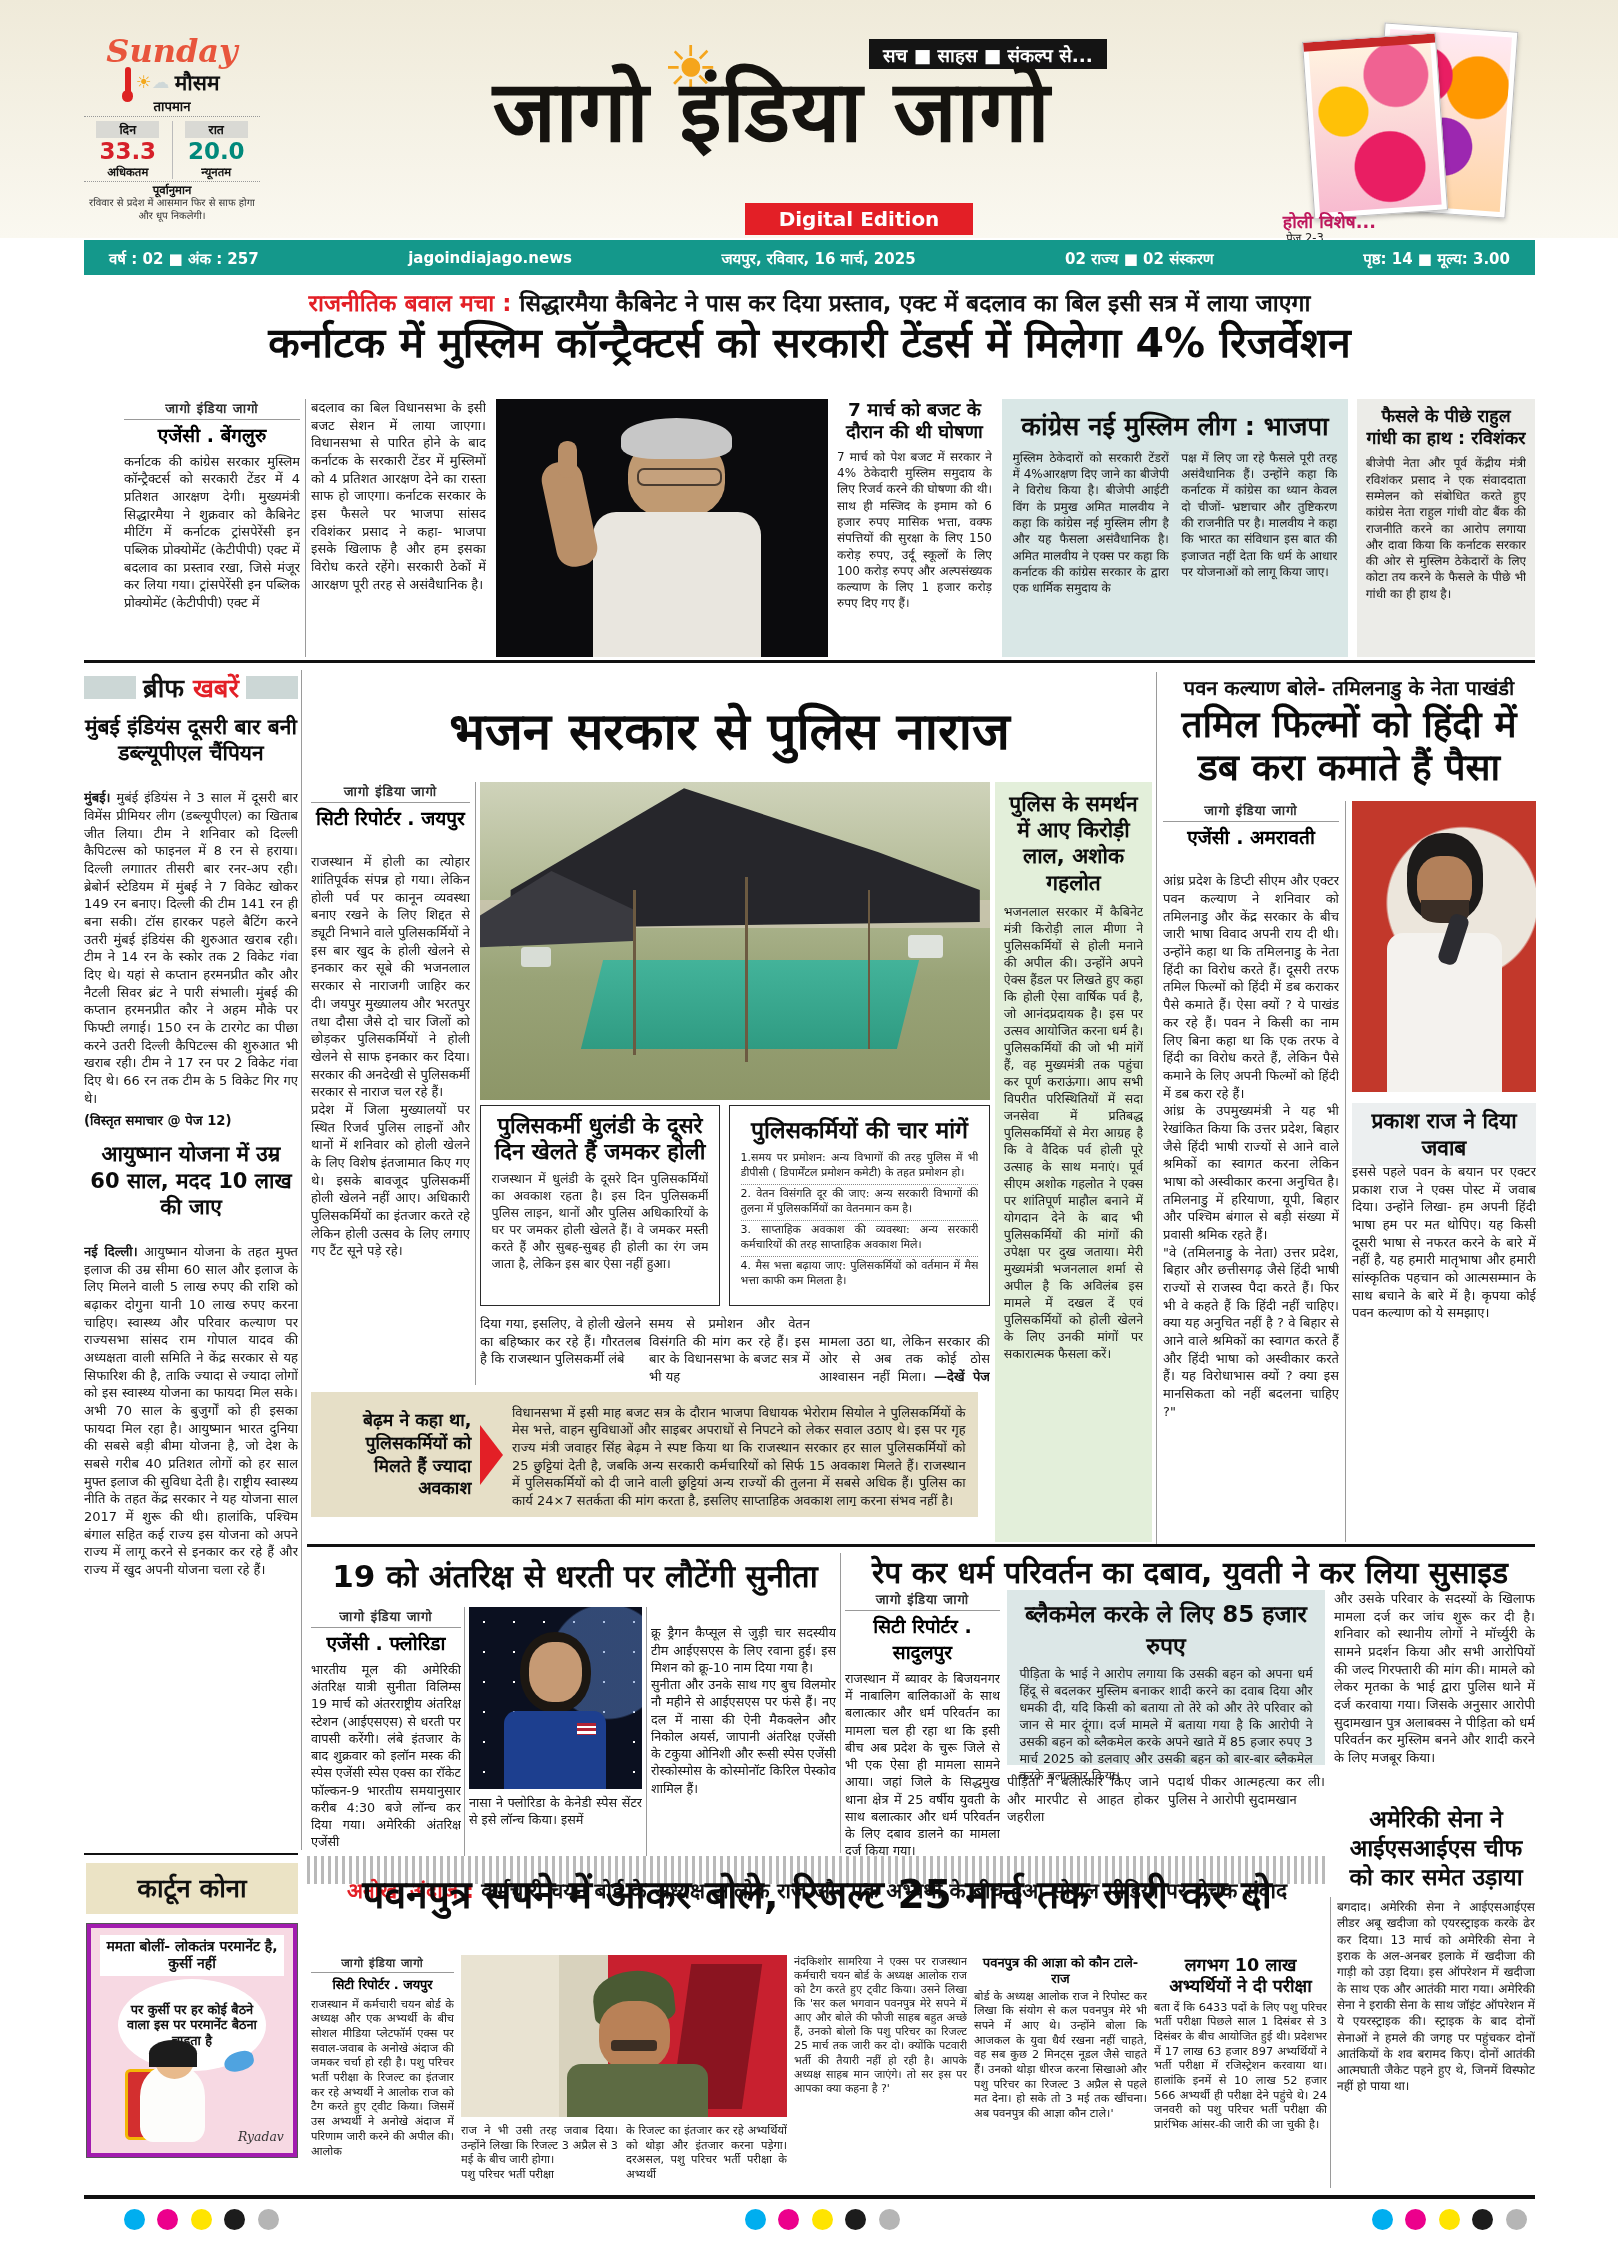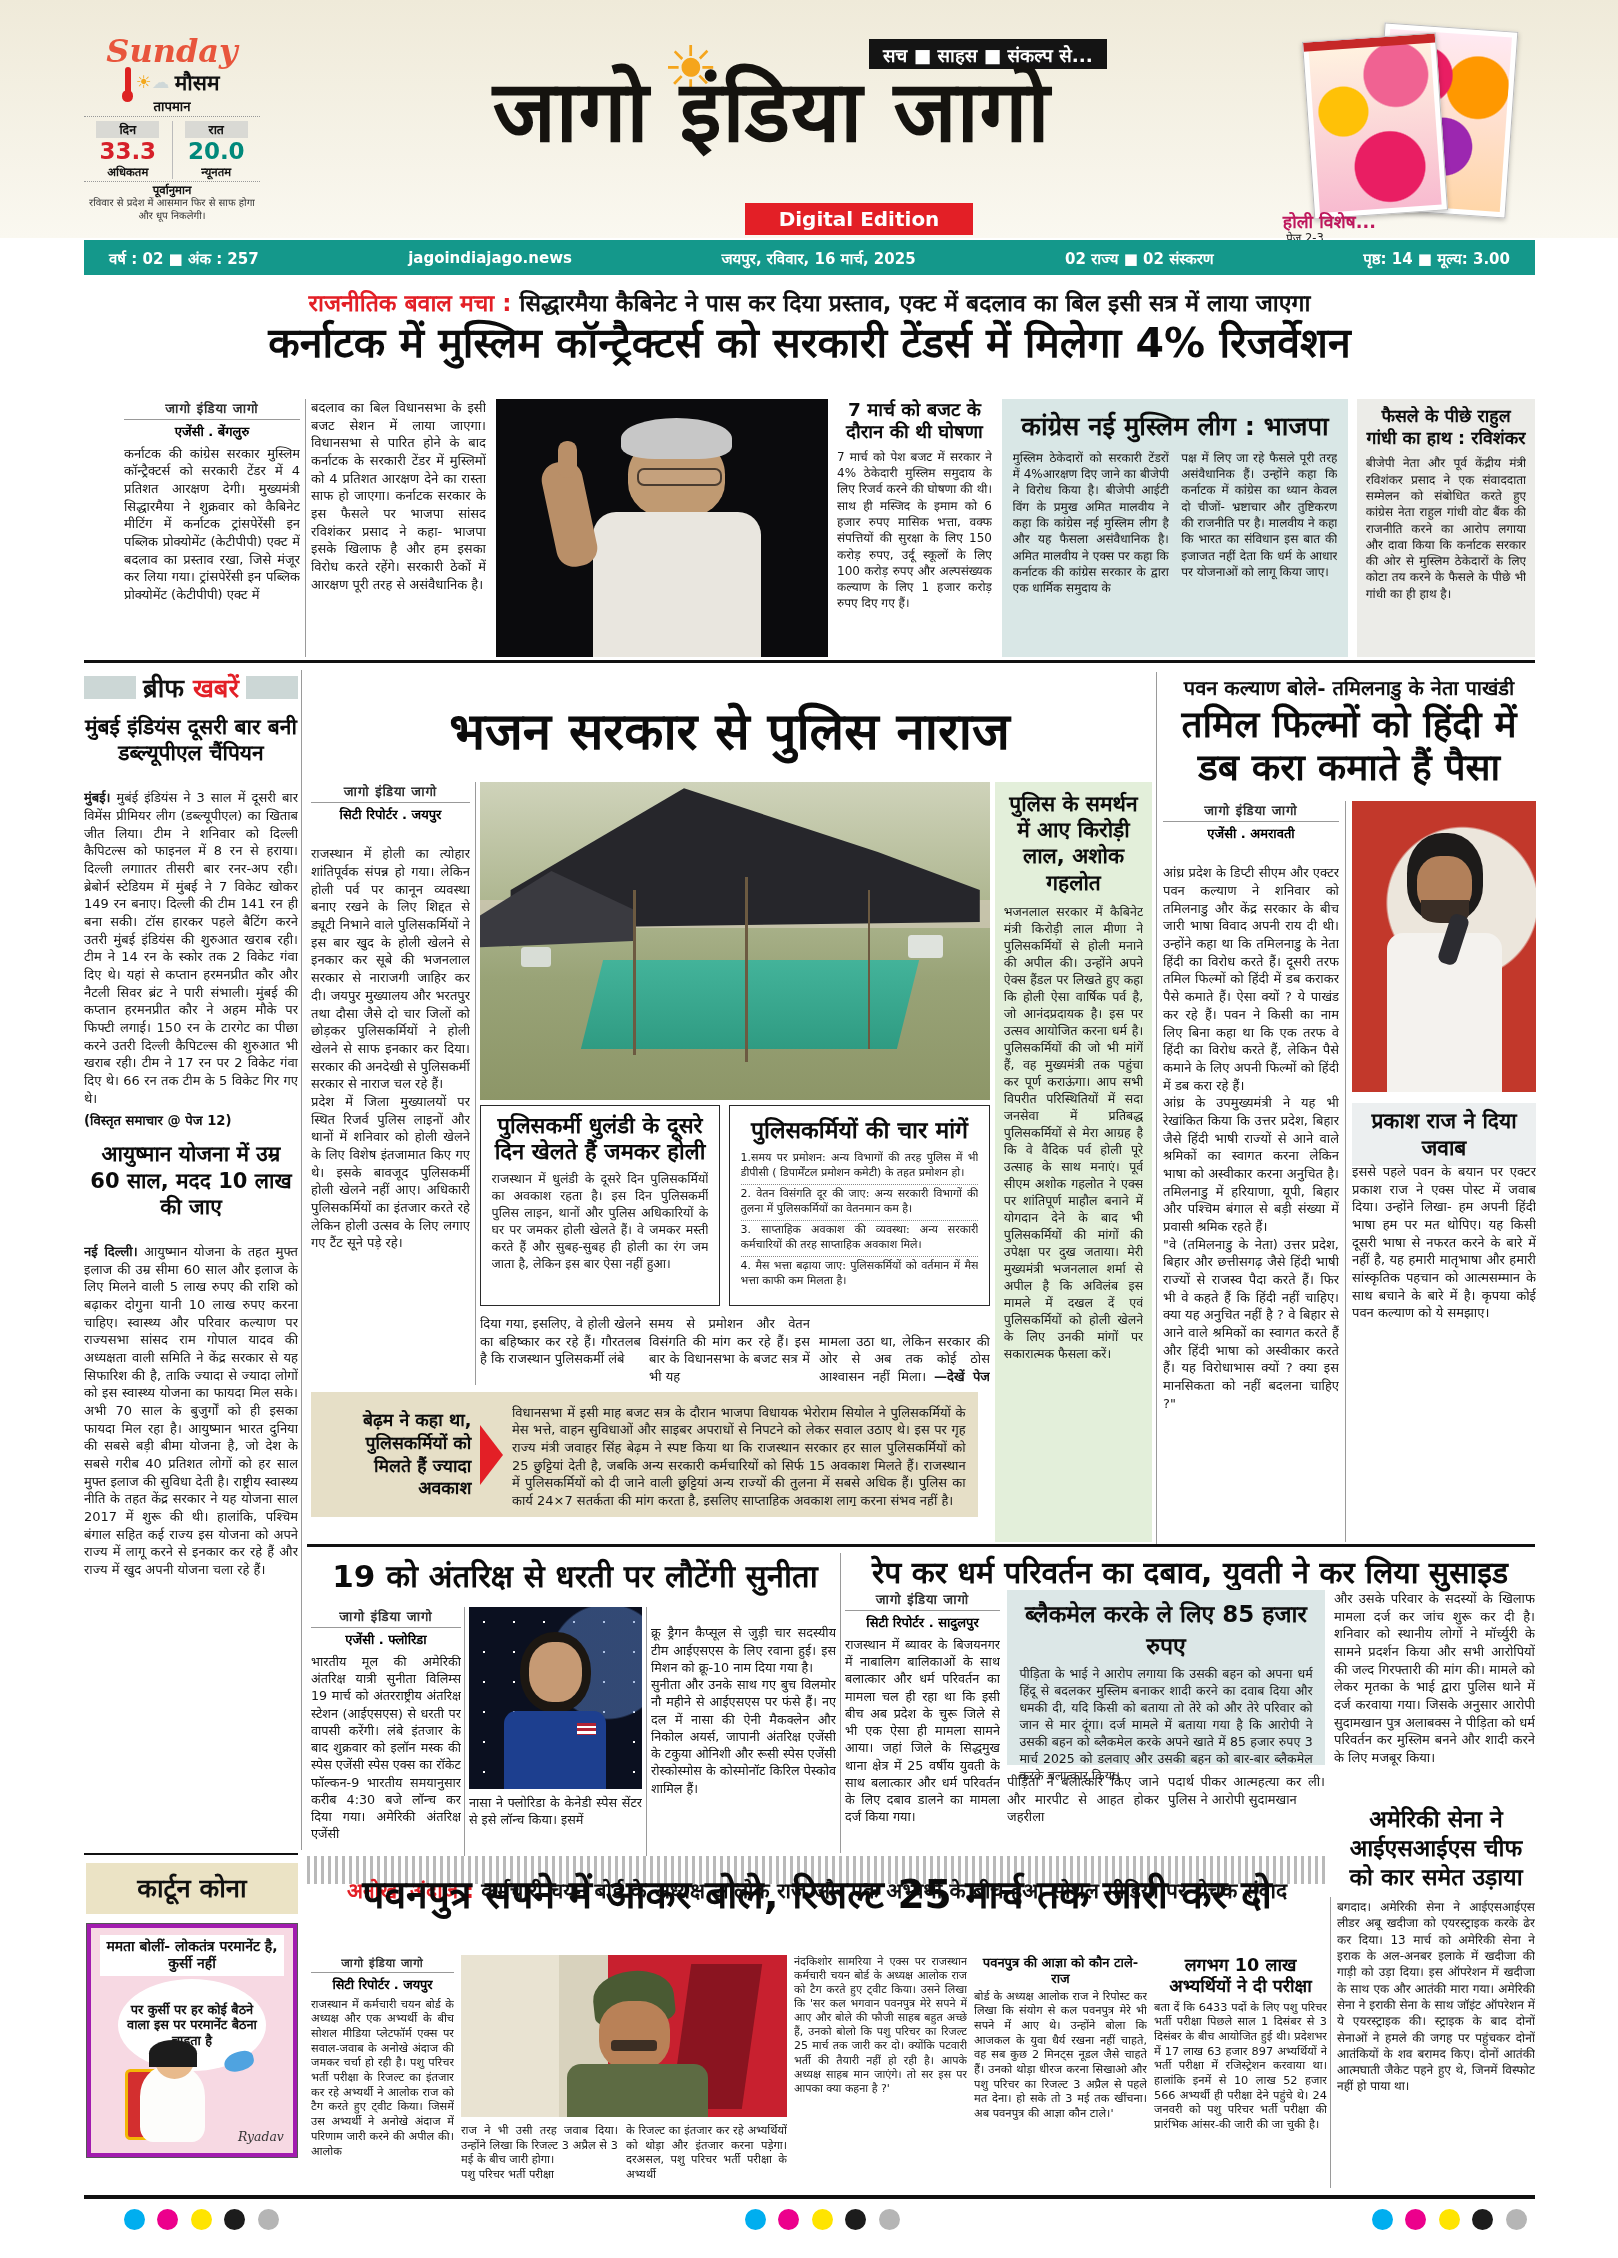"एजेंसी . बेंगलुरु" .byline { font-size: 13px -> 19px }
